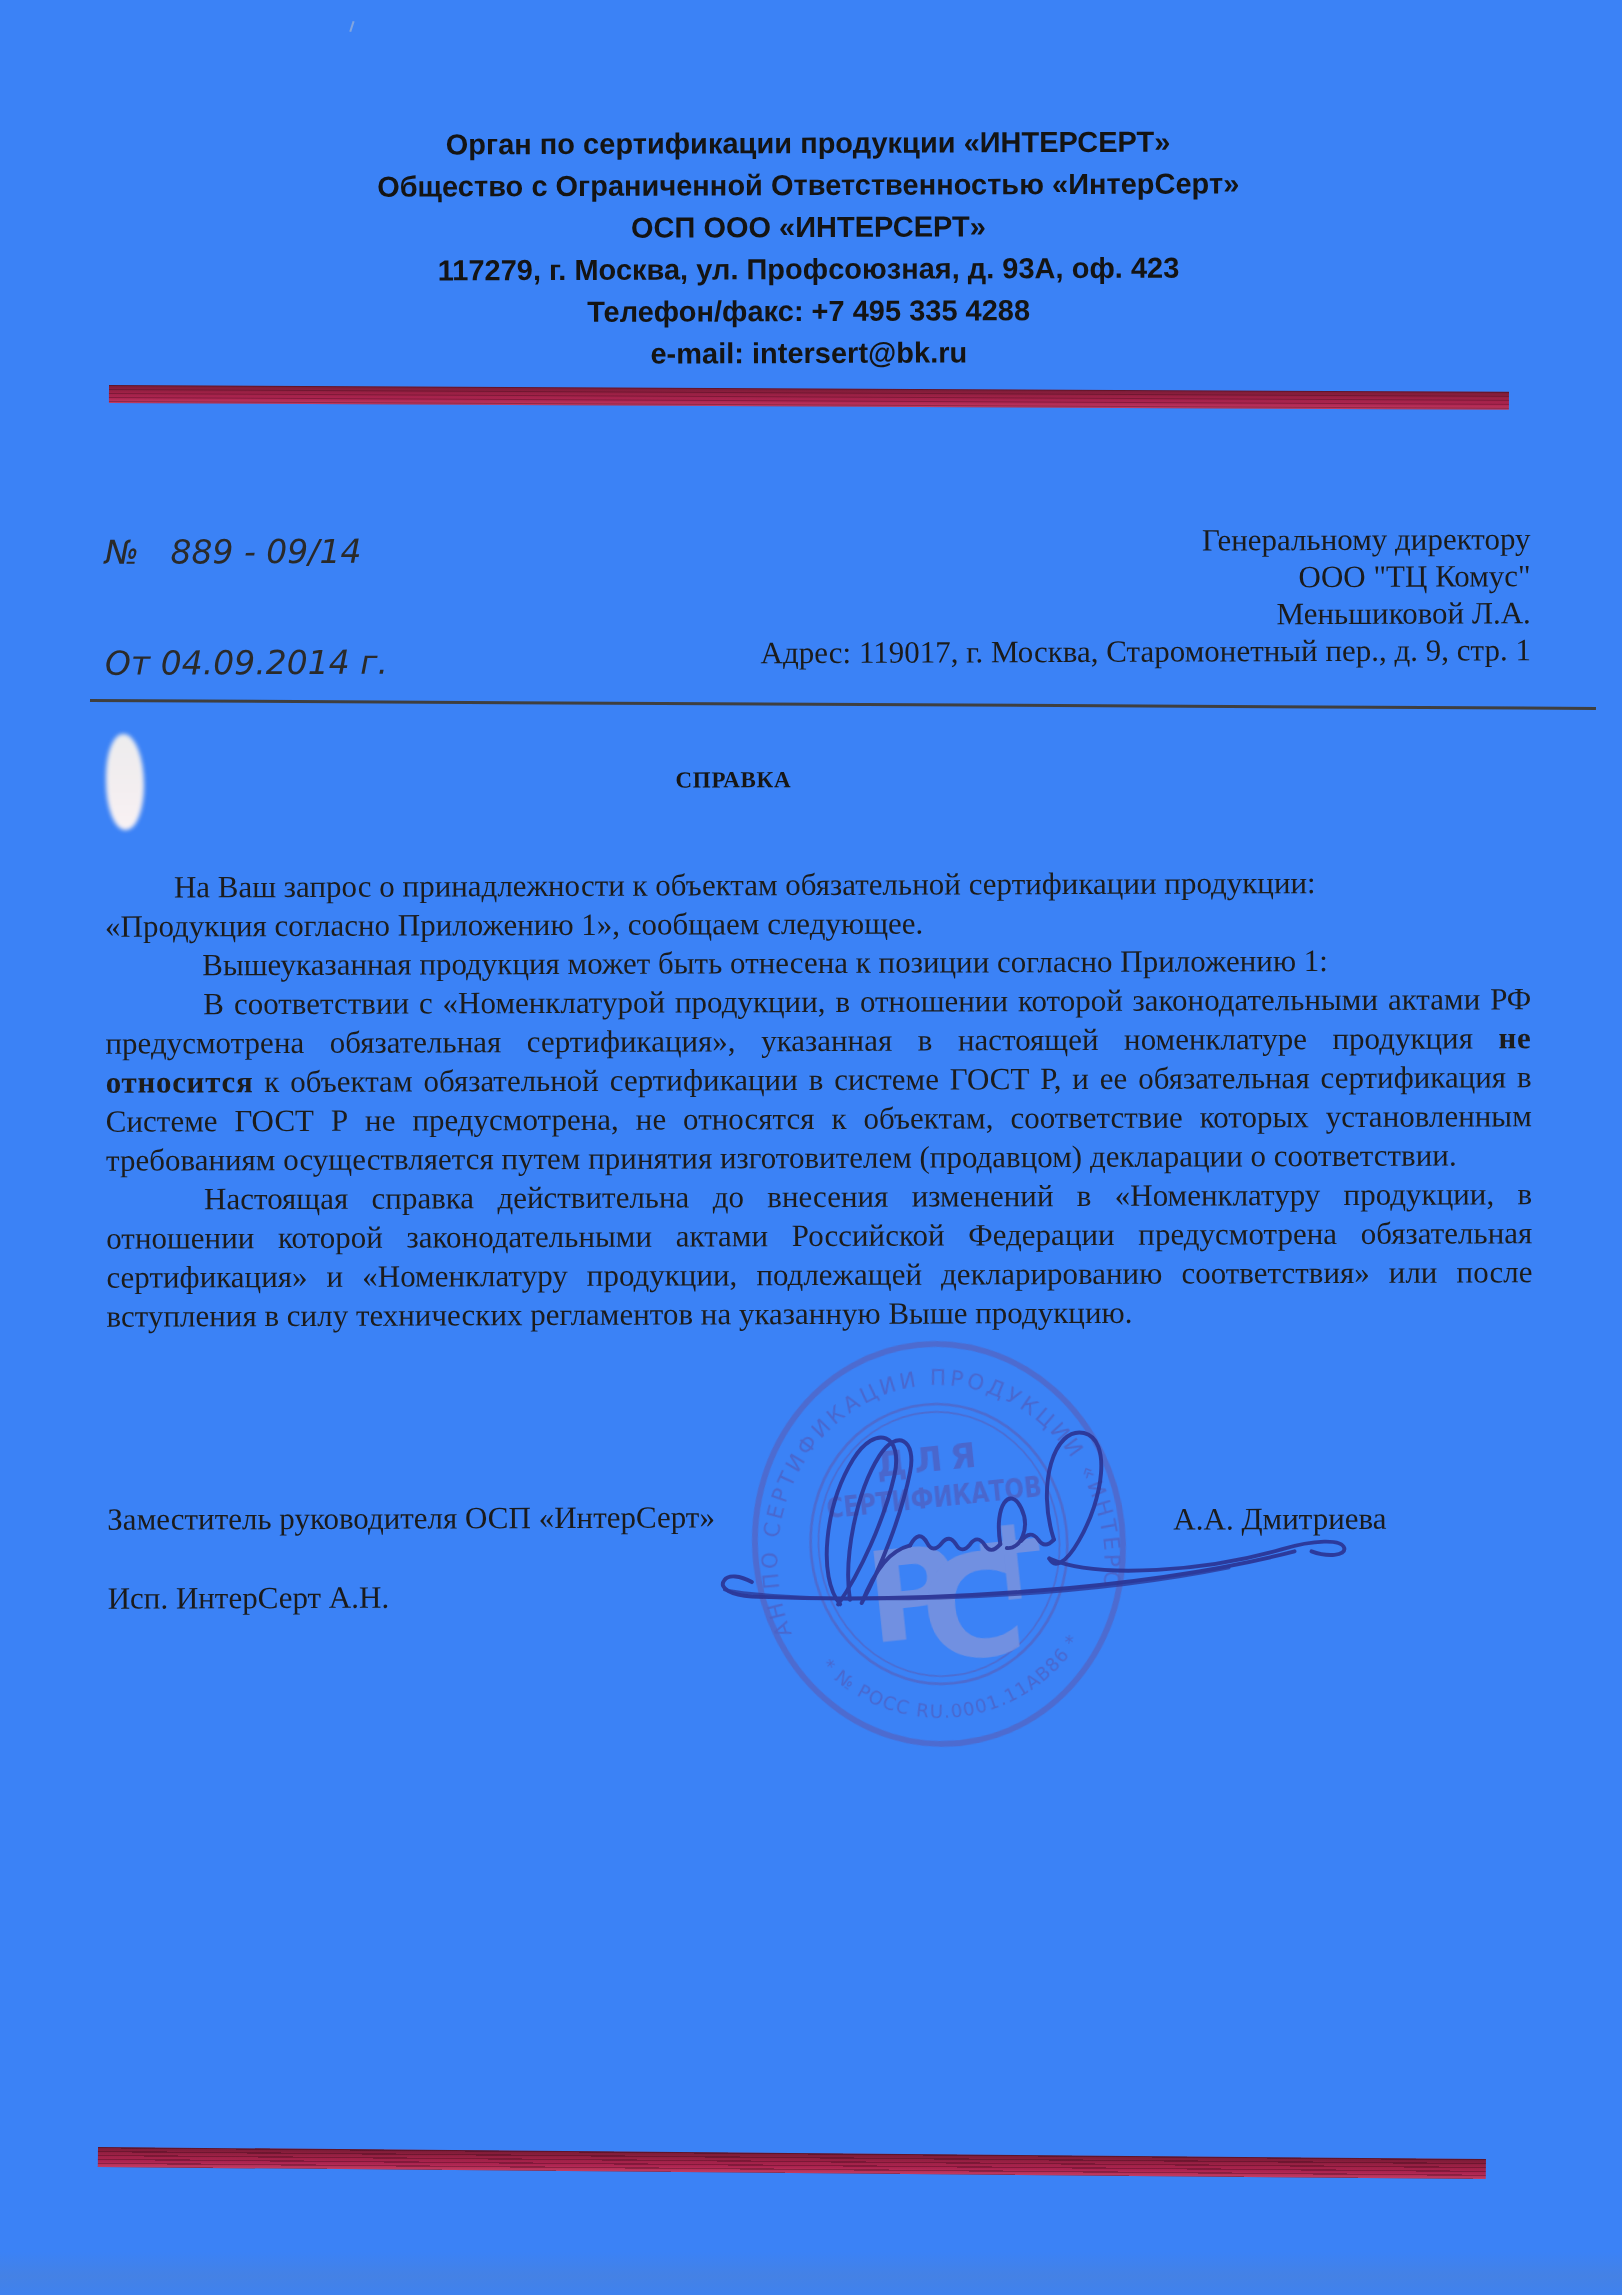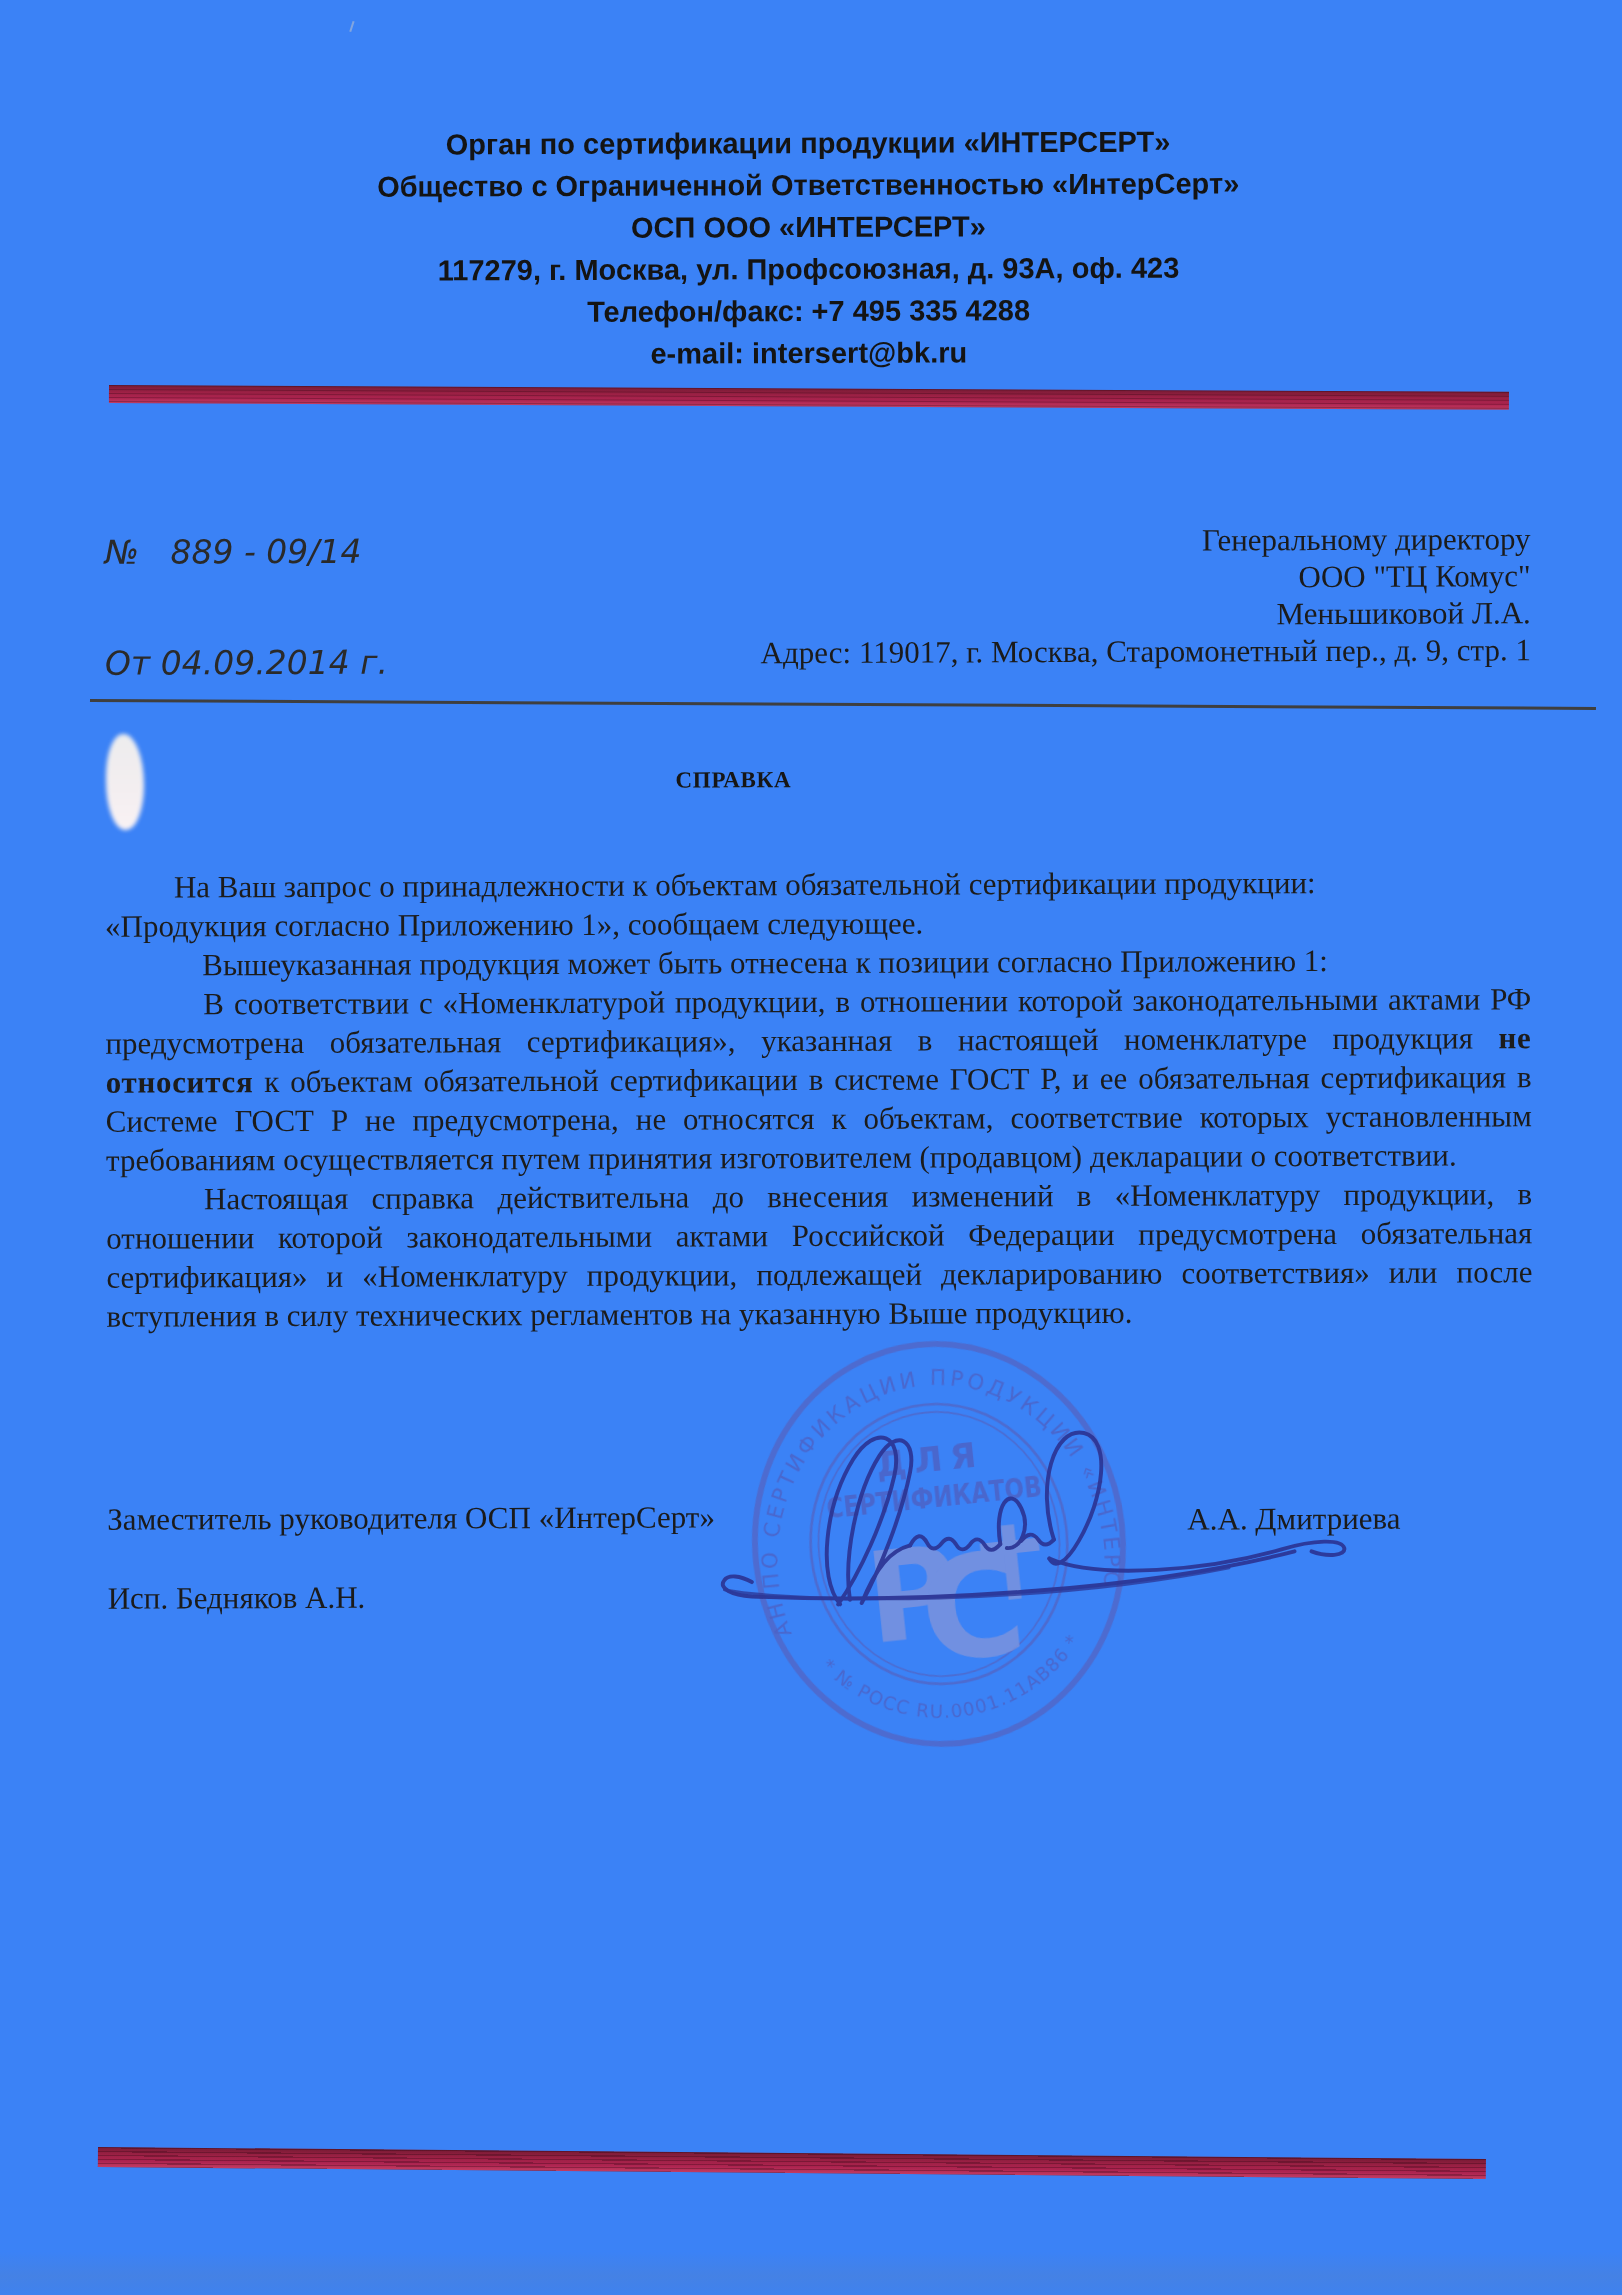"А.А. Дмитриева" .sign-name { margin-left: 14px -> none }
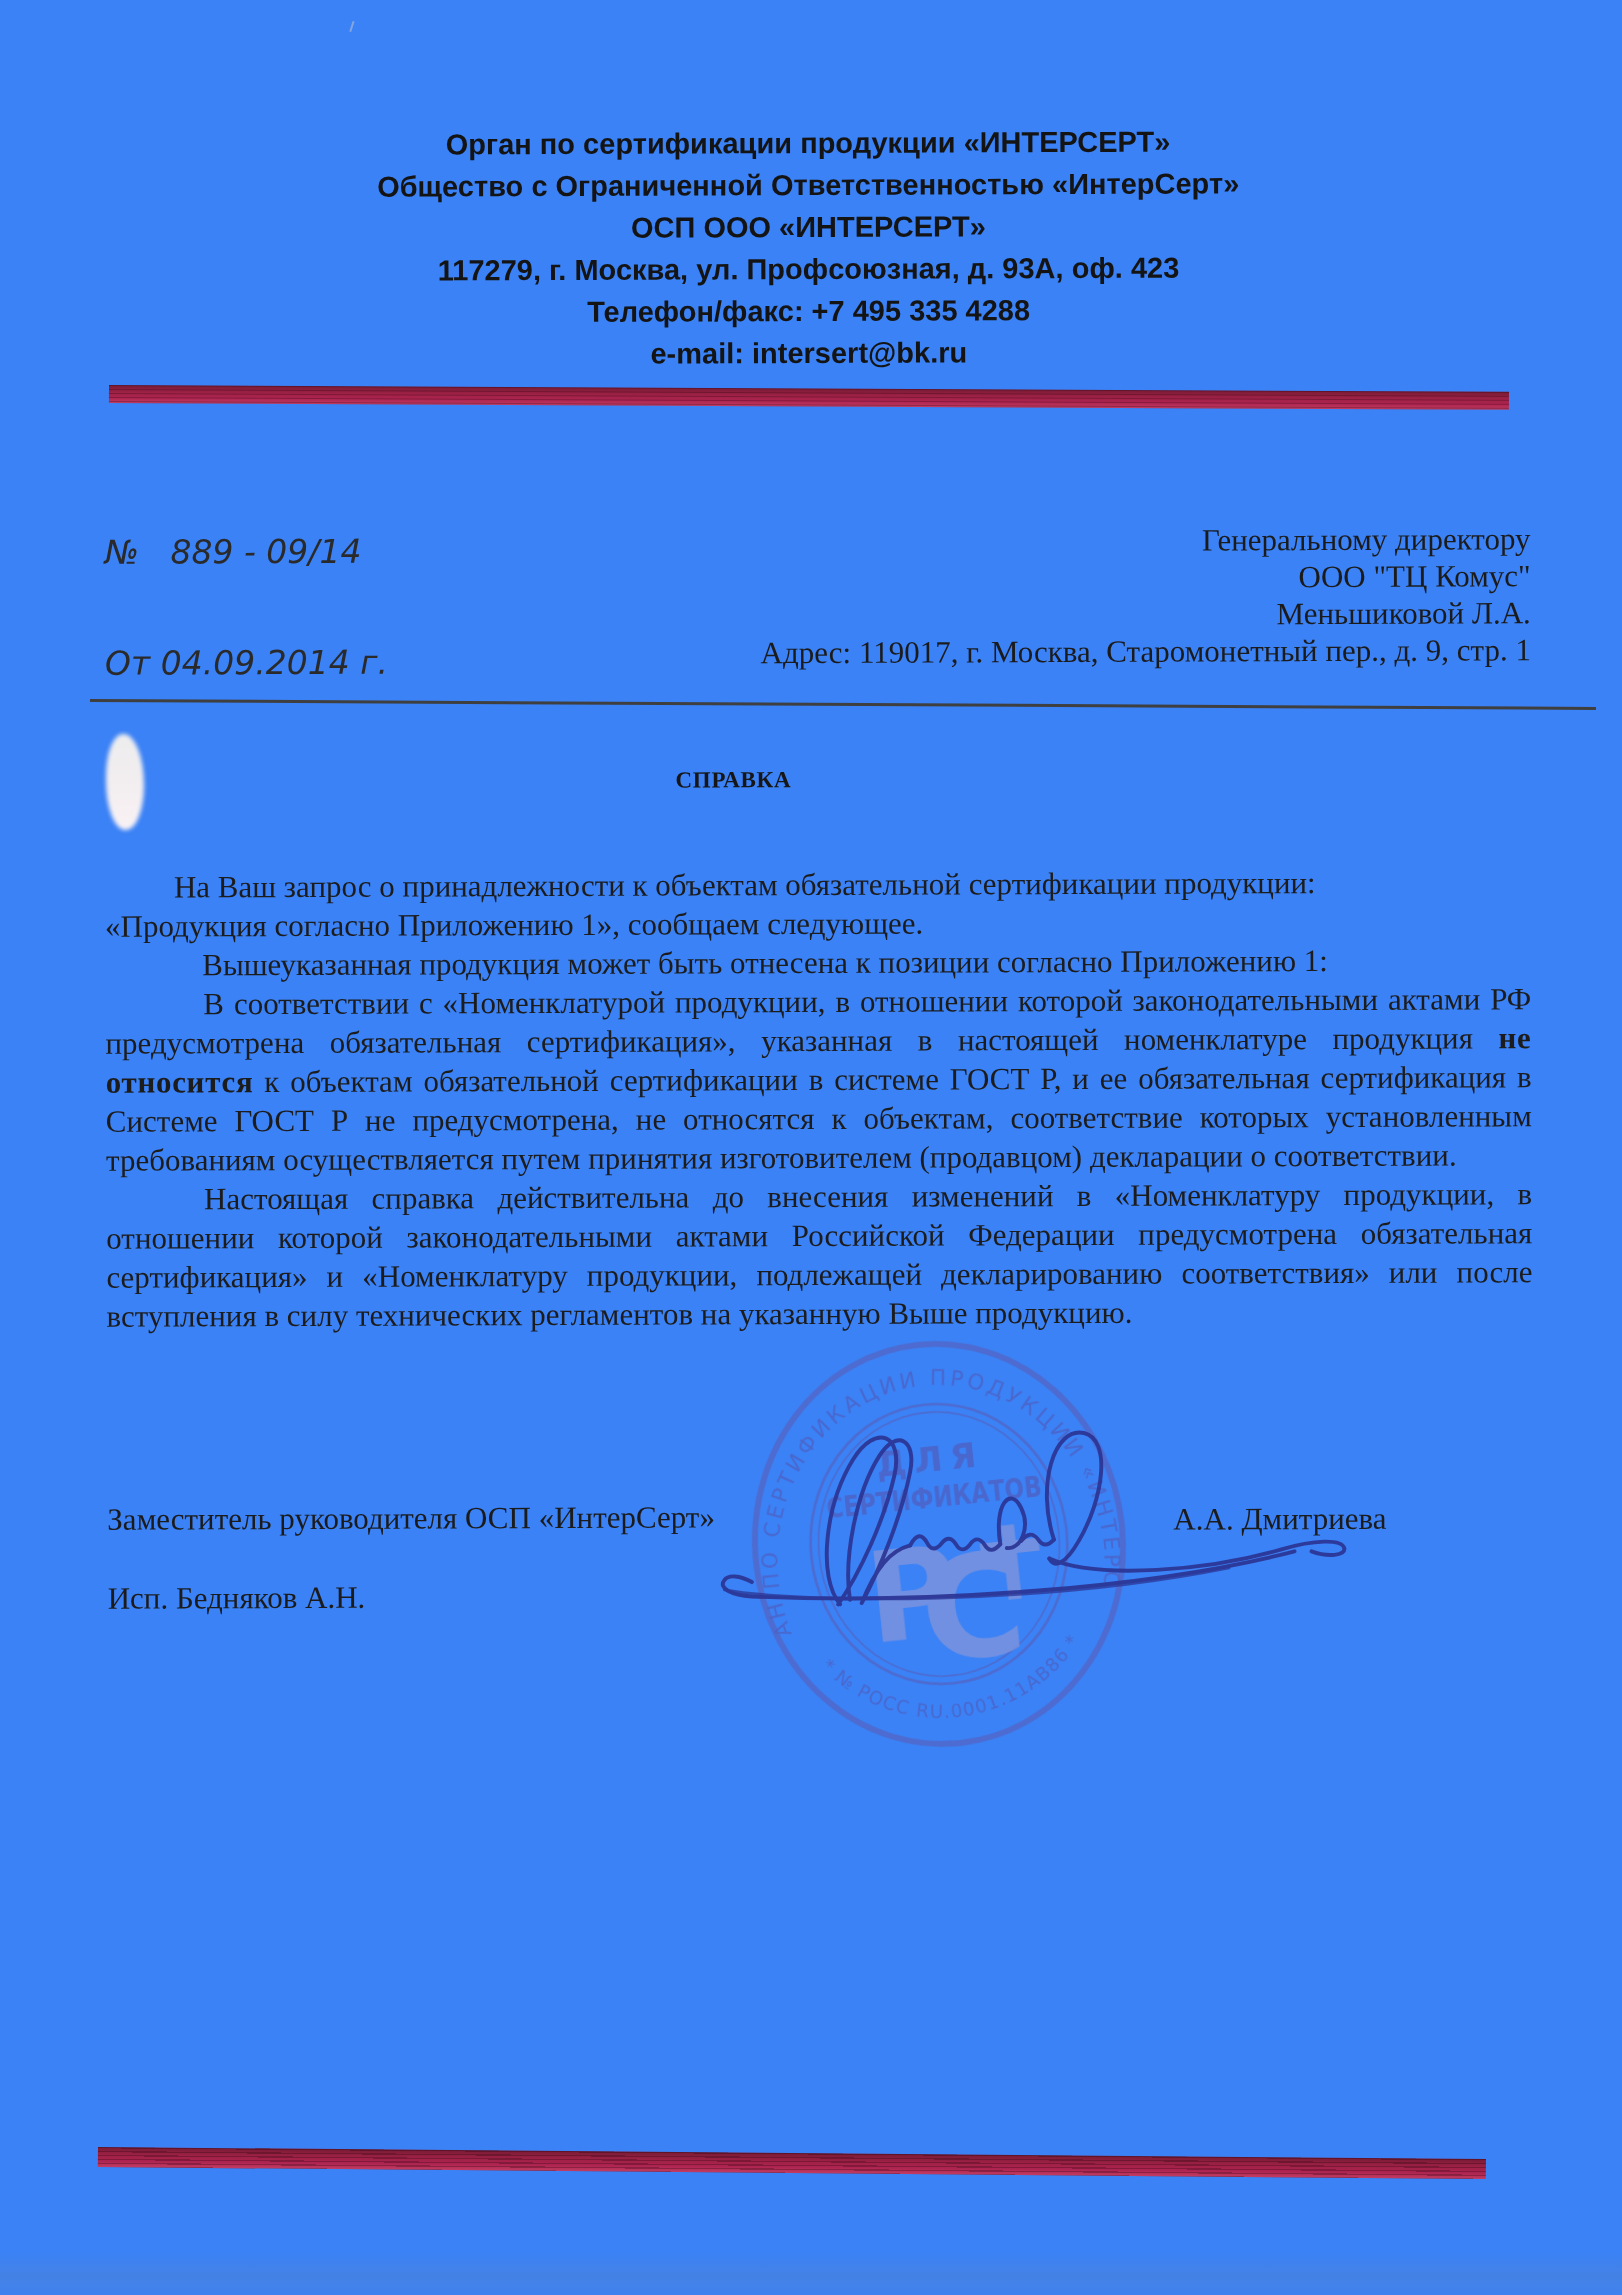"Исп. Бедняков А.Н." div.executor { text: Бедняков -> ИнтерСерт }
